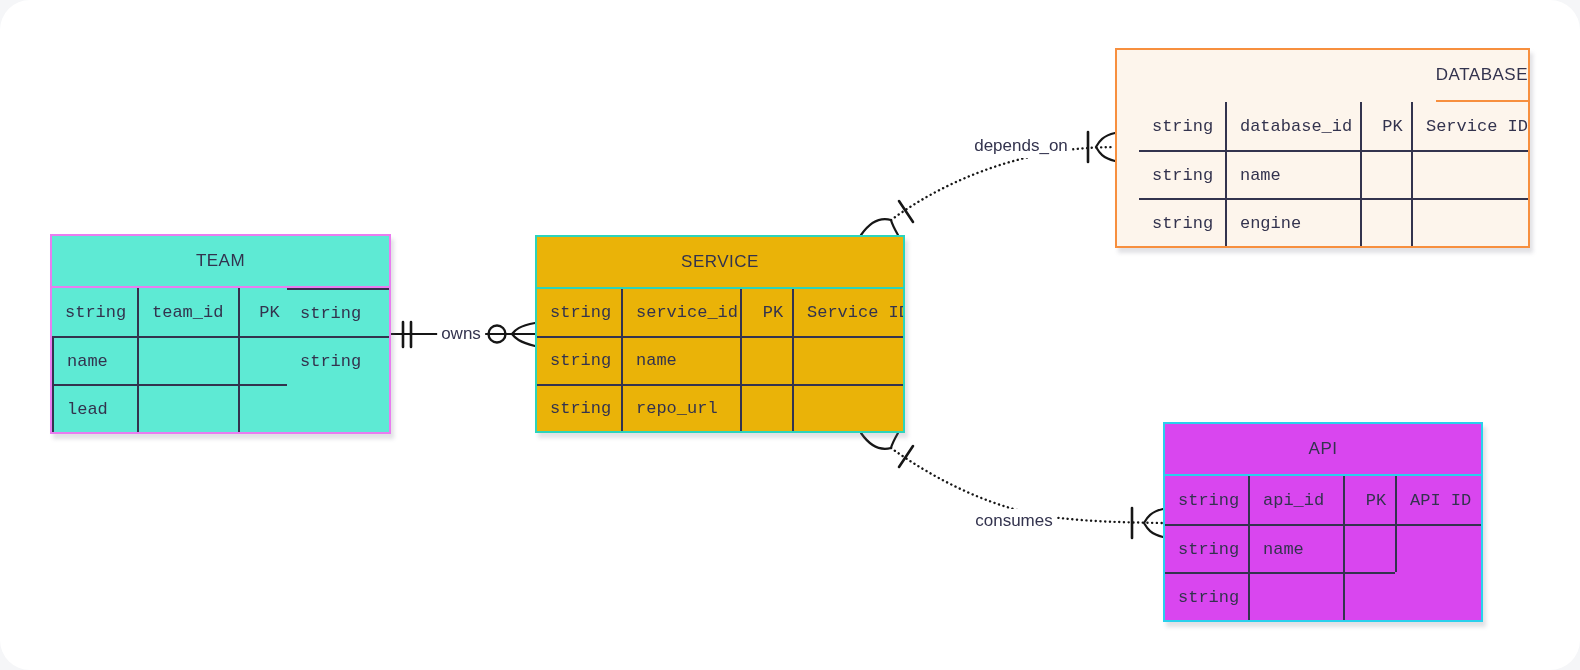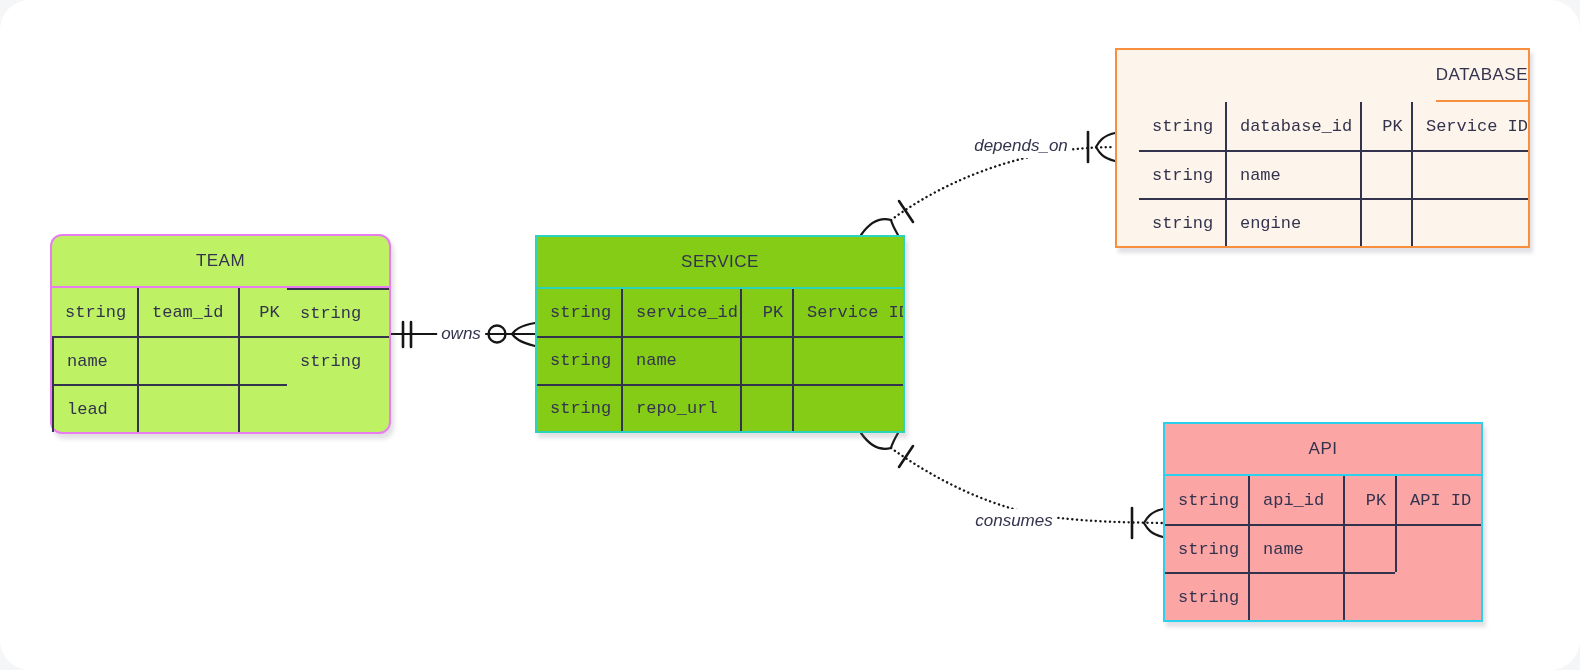"depends_on" .rel-label { font-style: italic -> none }
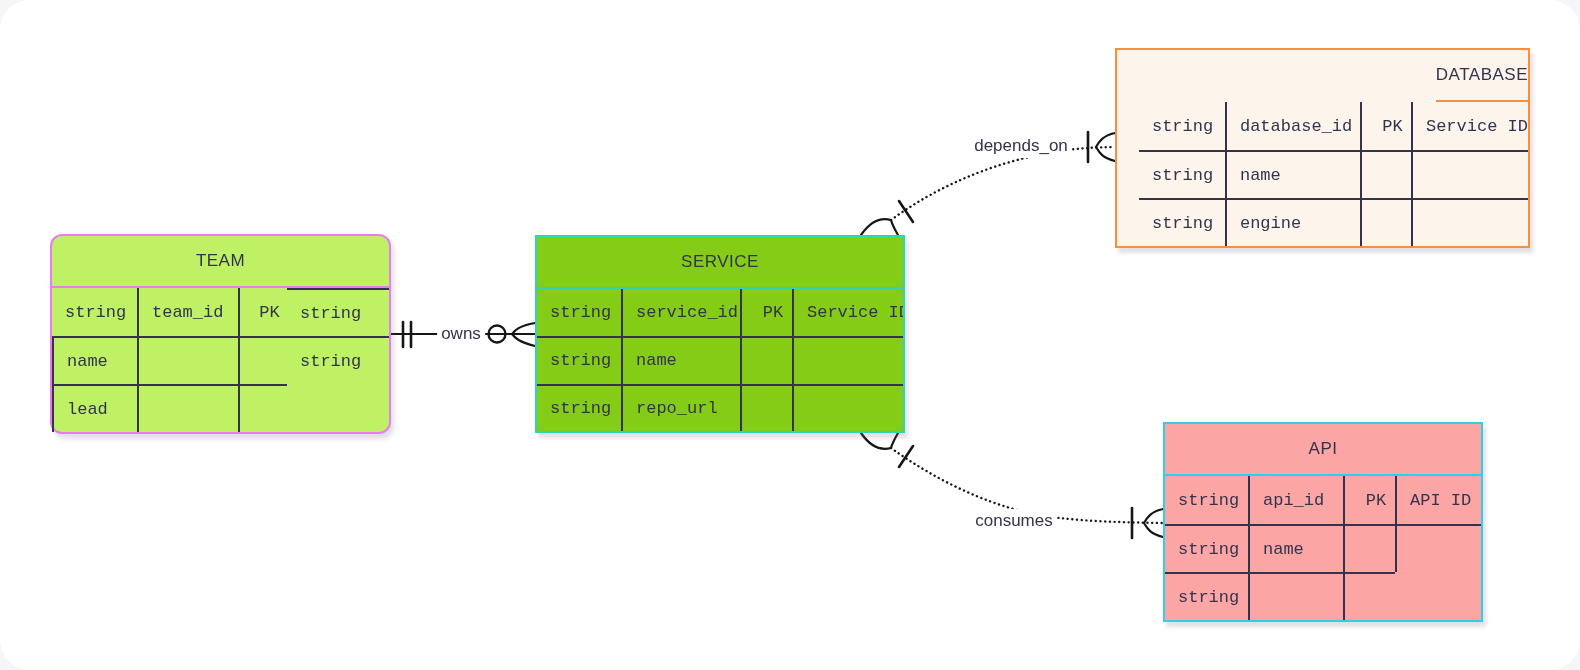"TEAM" .ent-team { background: #bef264 -> #5eead4; border-radius: 12px -> none }
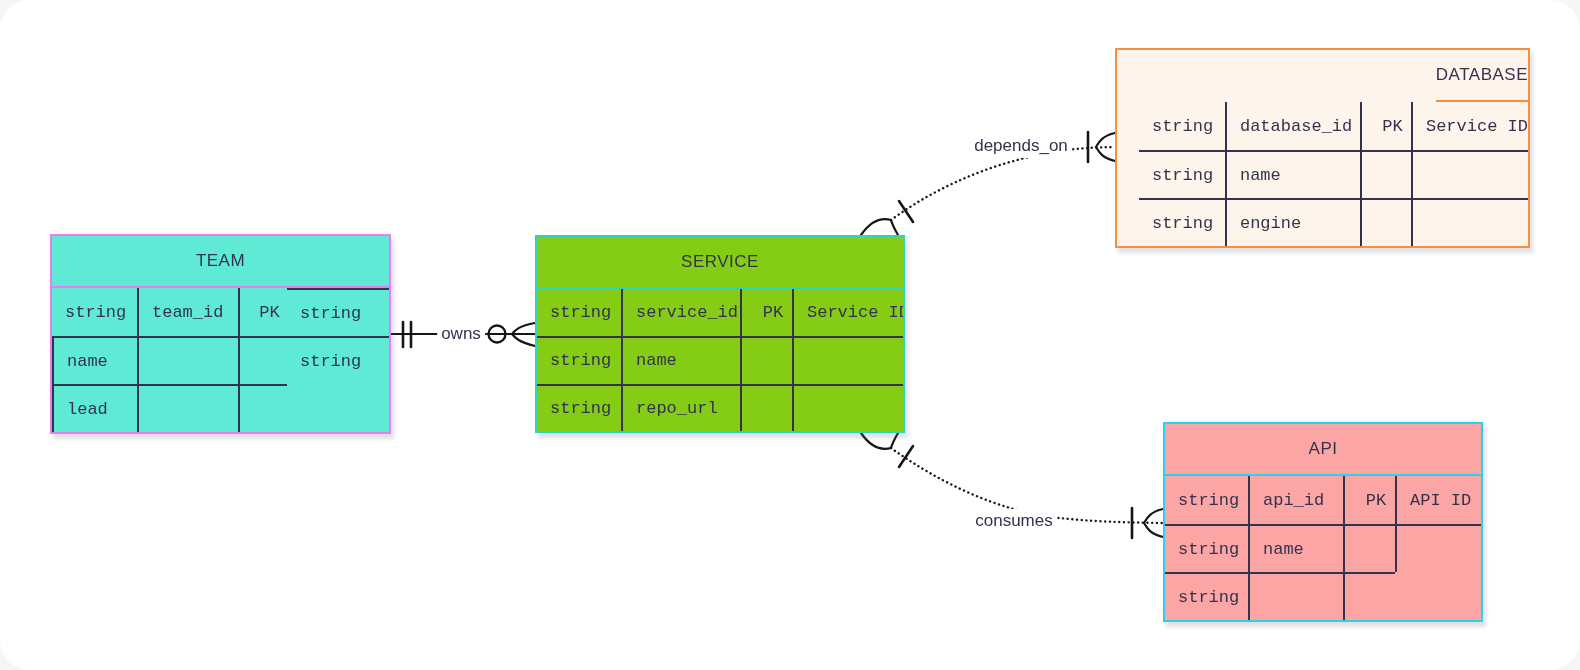"SERVICE" .ent-service { background: #84cc16 -> #eab308 }
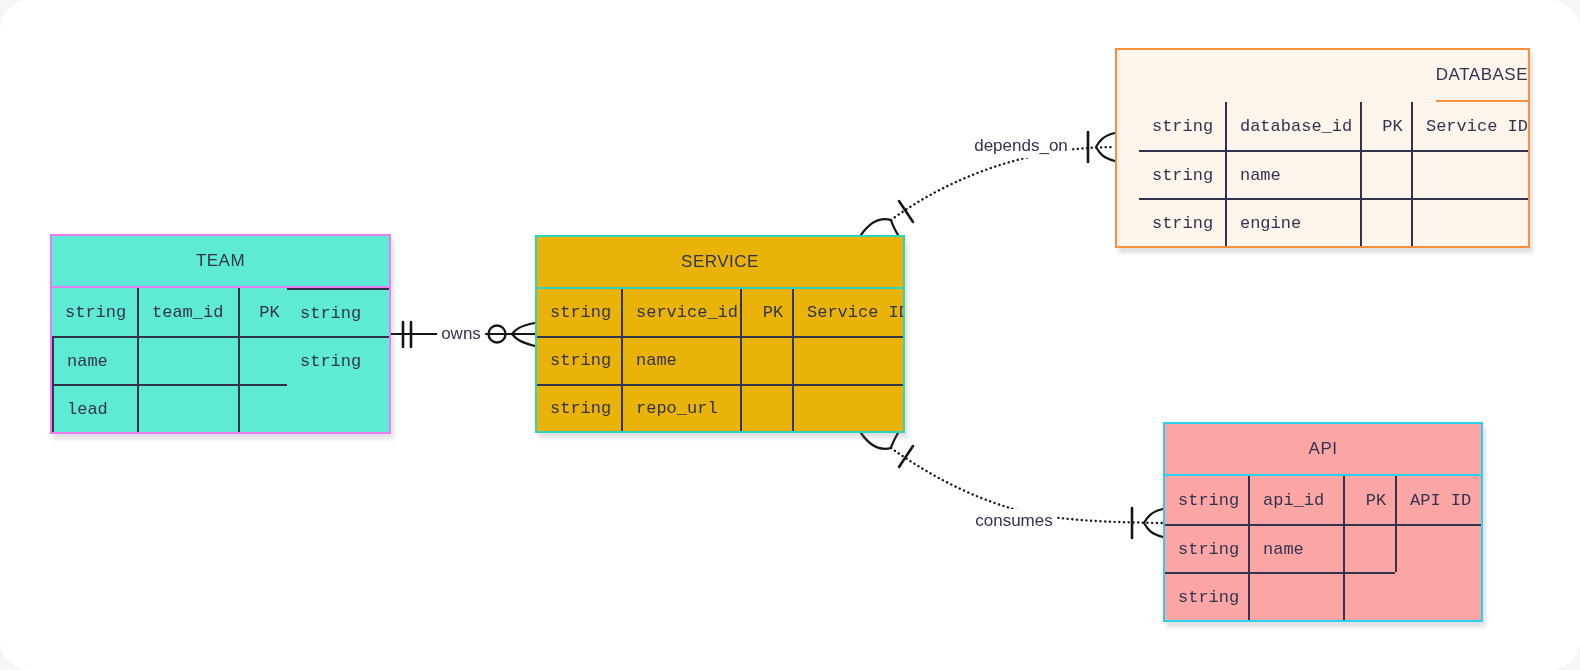"API" .ent-api { background: #fca5a5 -> #d946ef }
